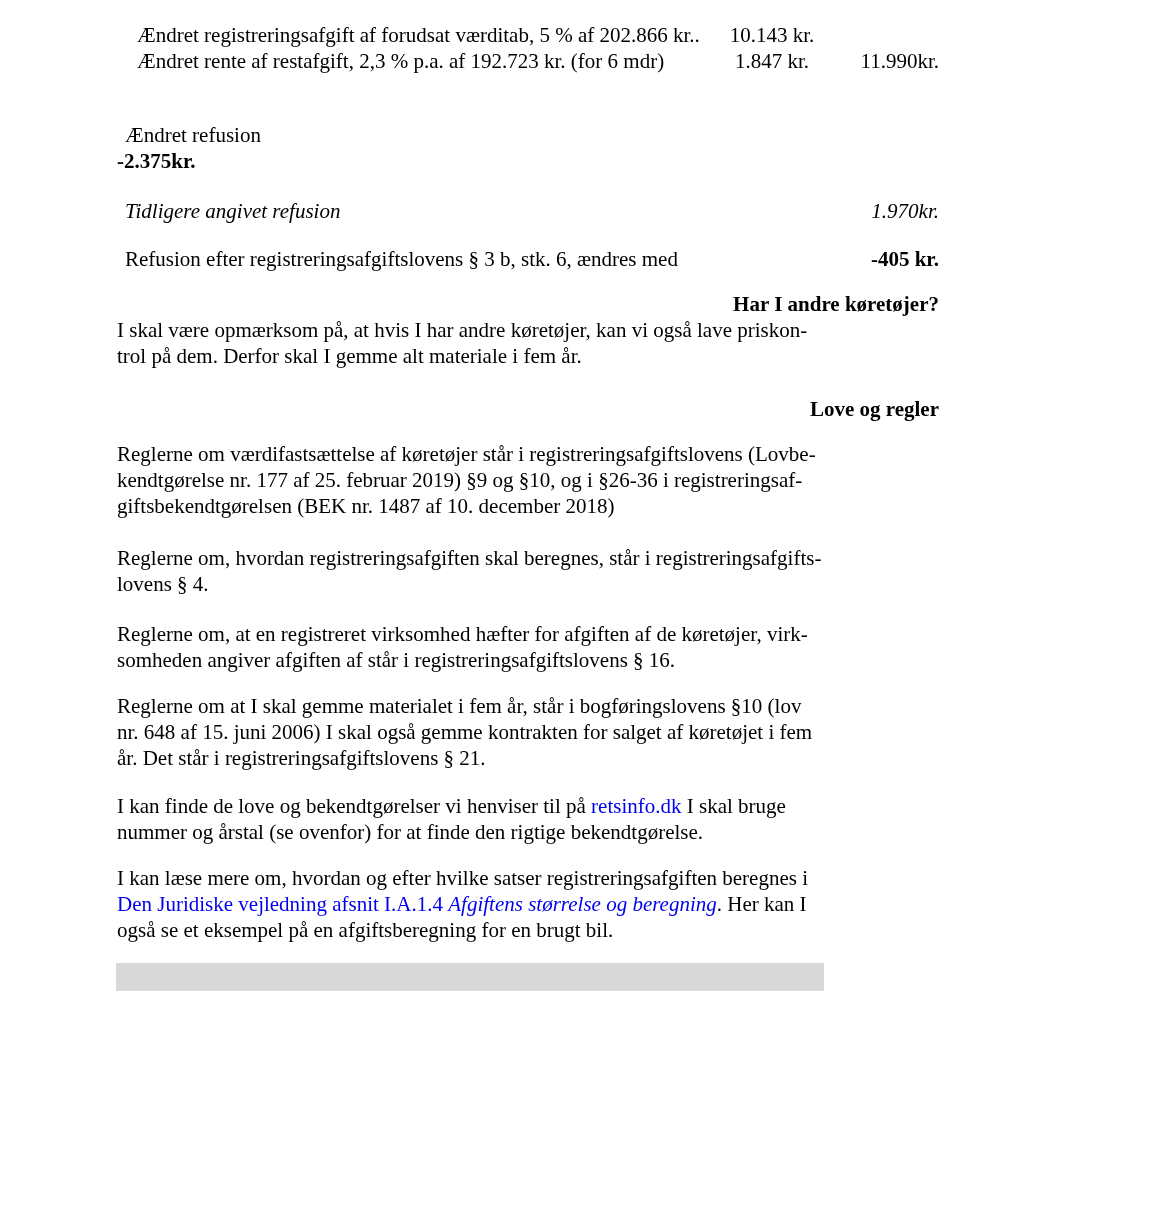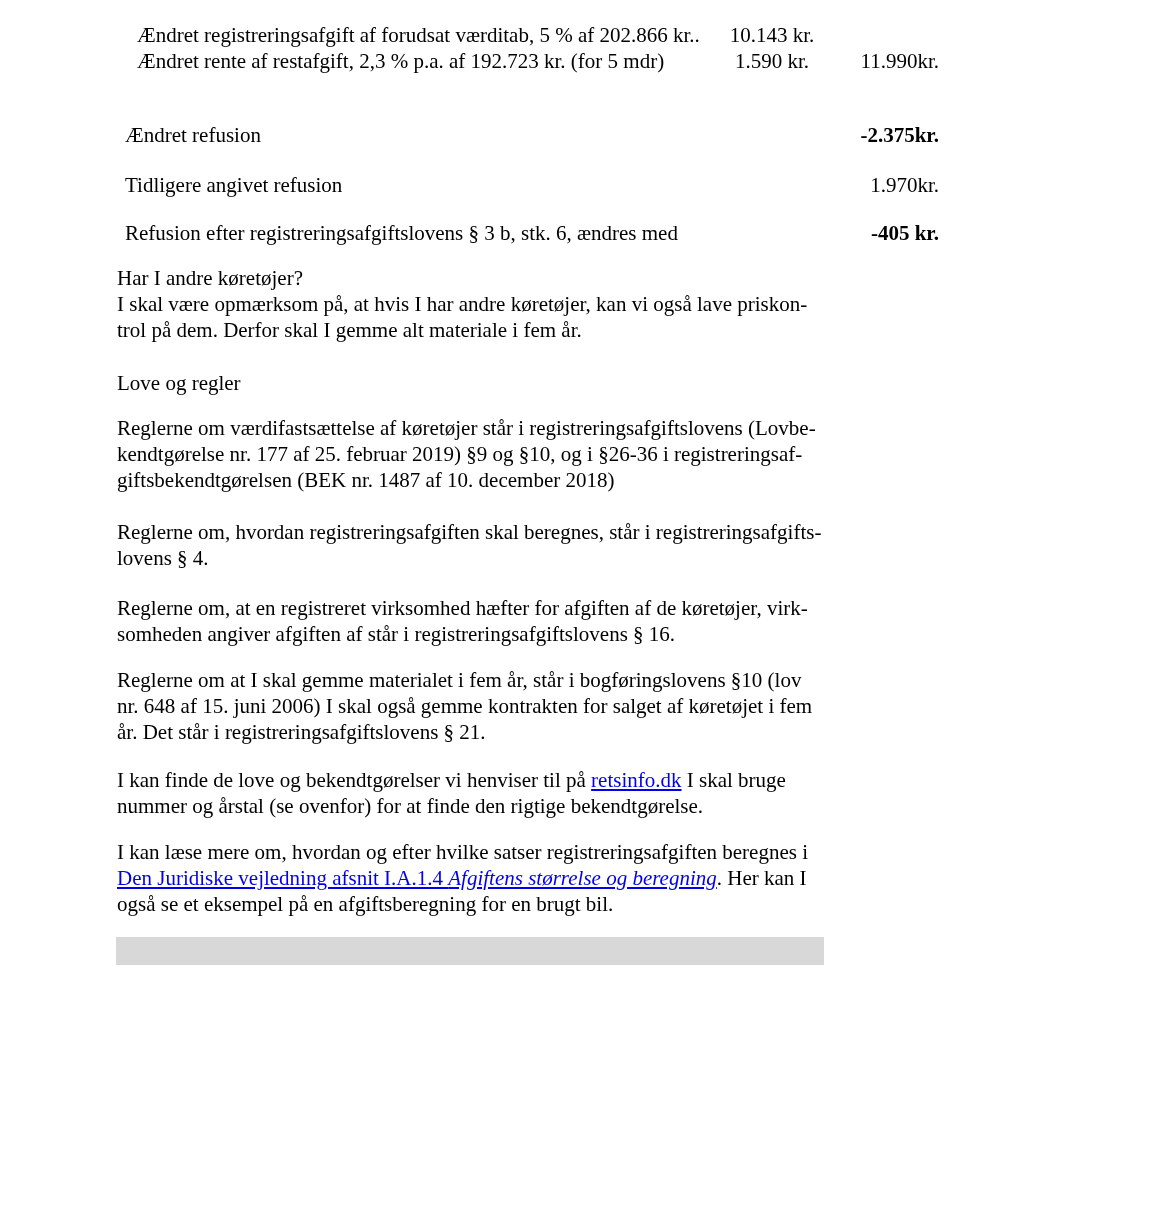"Ændret rente af restafgift, 2,3" div.c-label { text: 5 -> 6 }
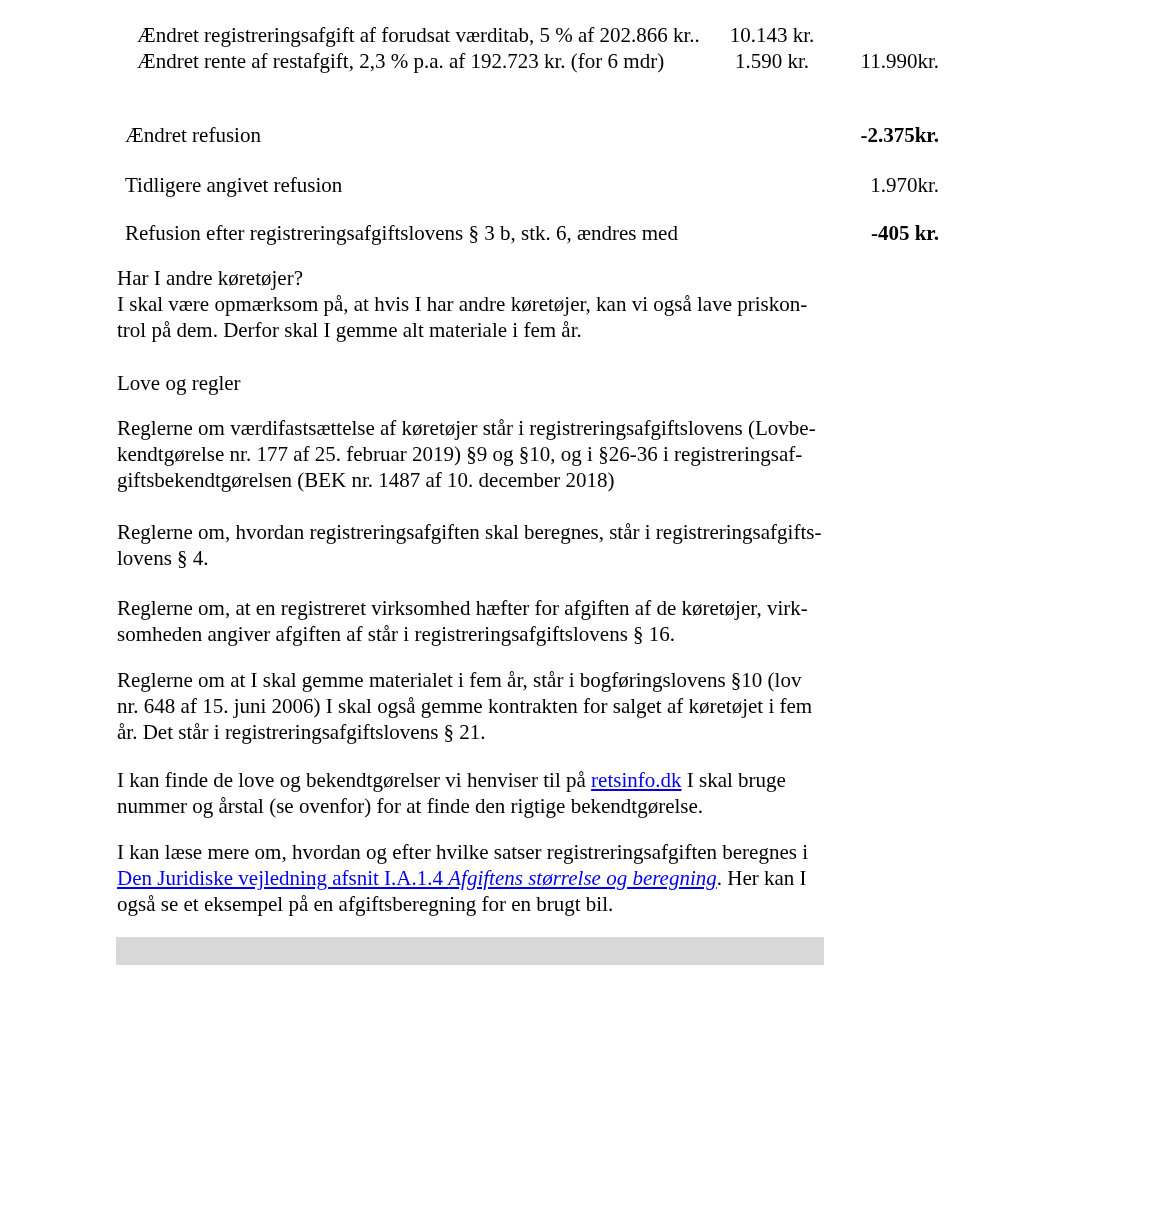"1.590 kr." div.c-amount { text: 1.590 -> 1.847 }
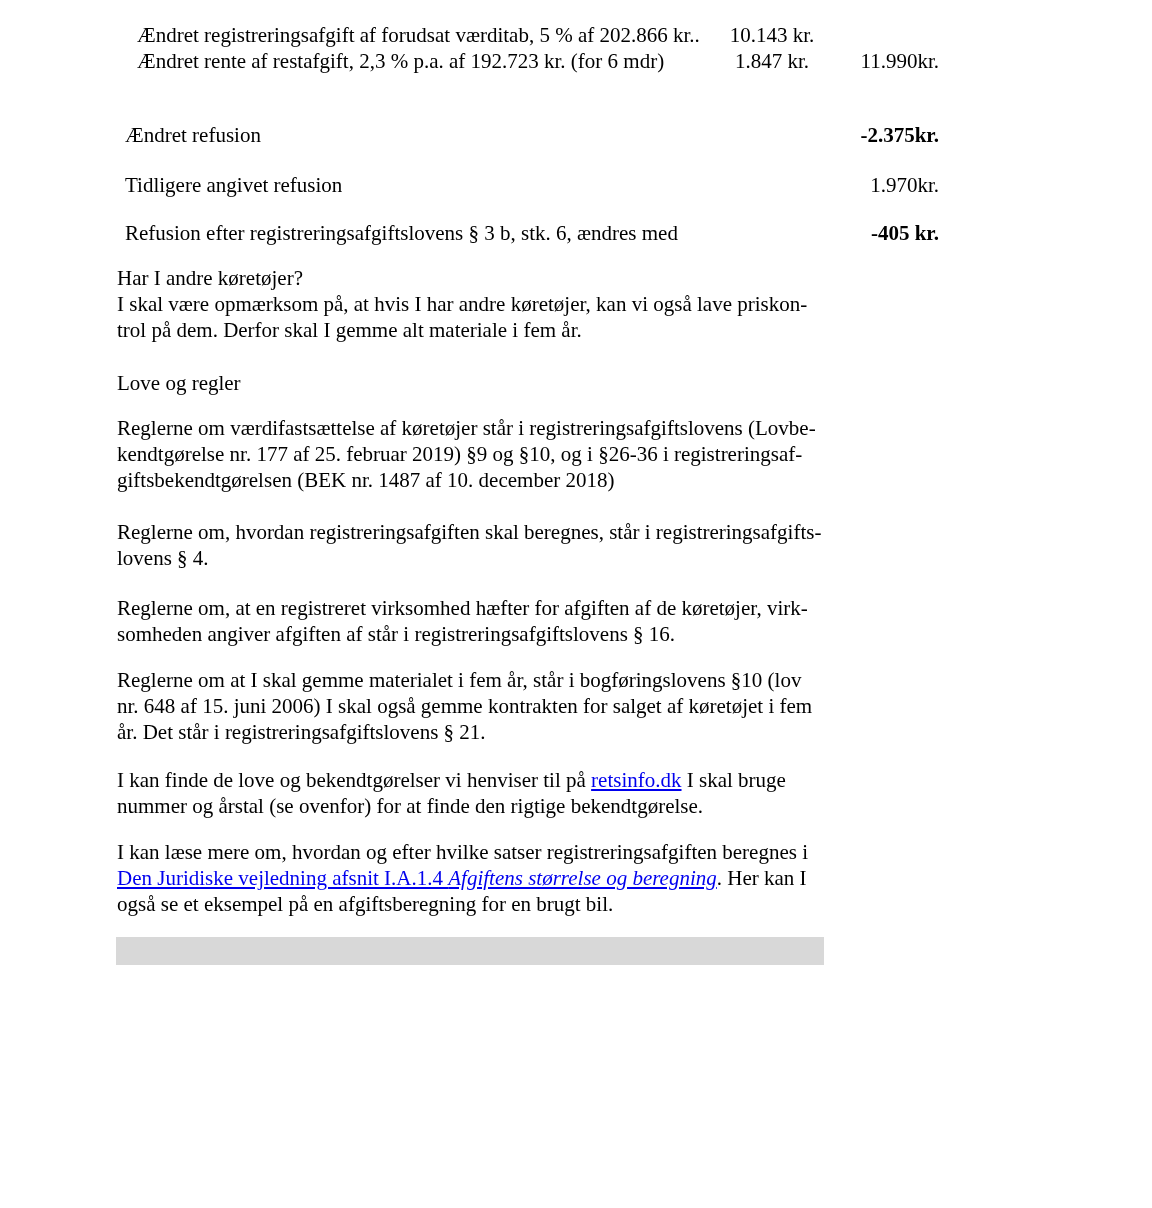"Ændret refusion" .mt-ref1 { flex-direction: none -> column }
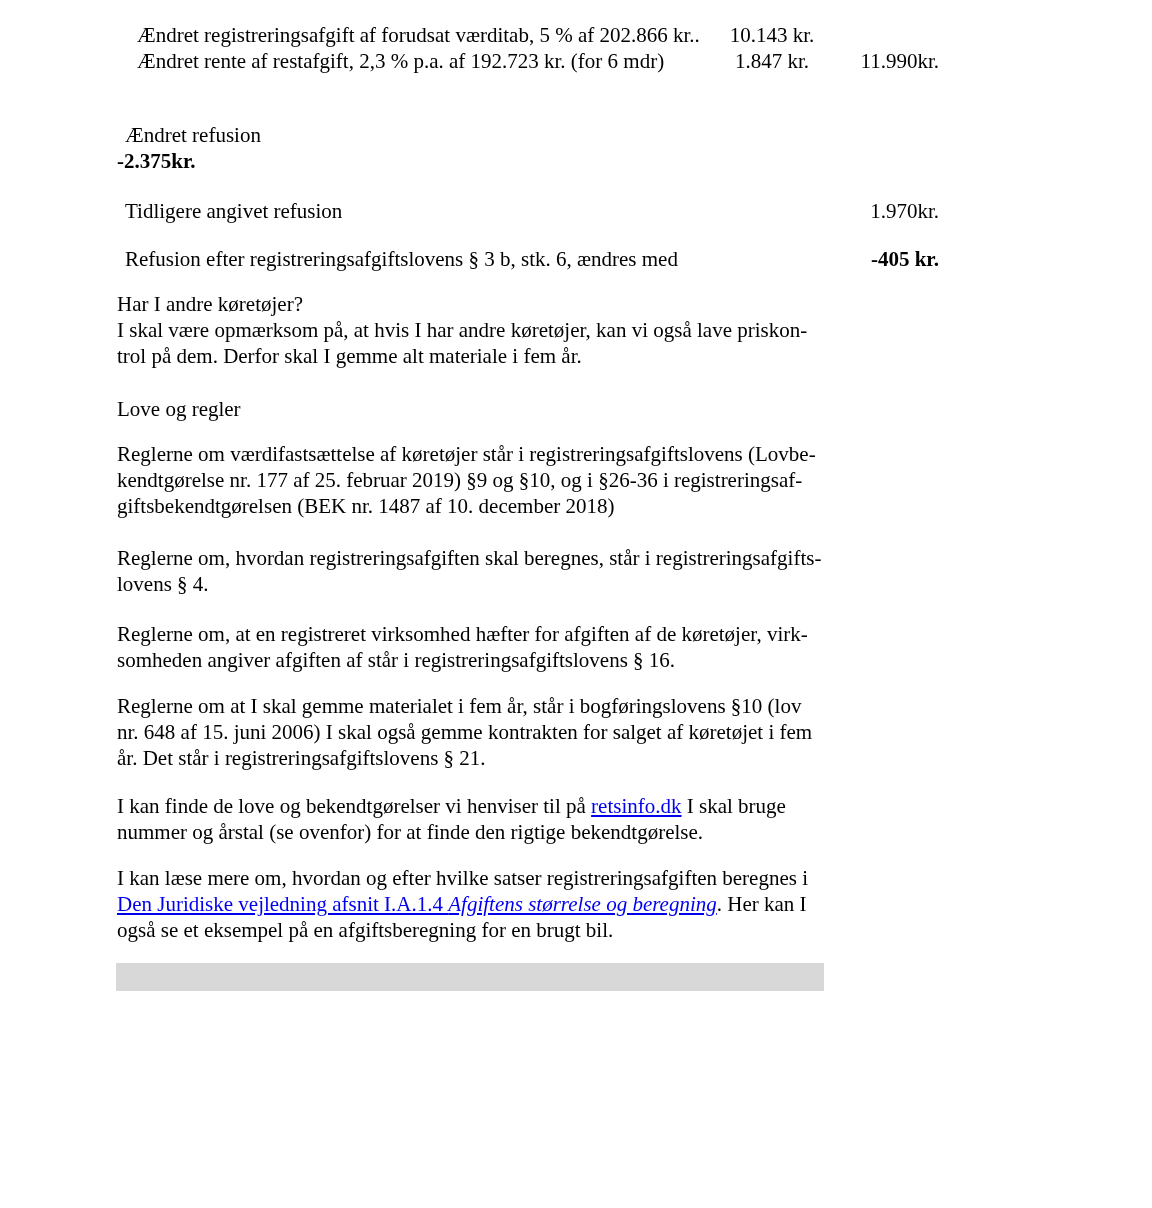"Tidligere angivet refusion" .mt-ref2 { font-style: none -> italic }
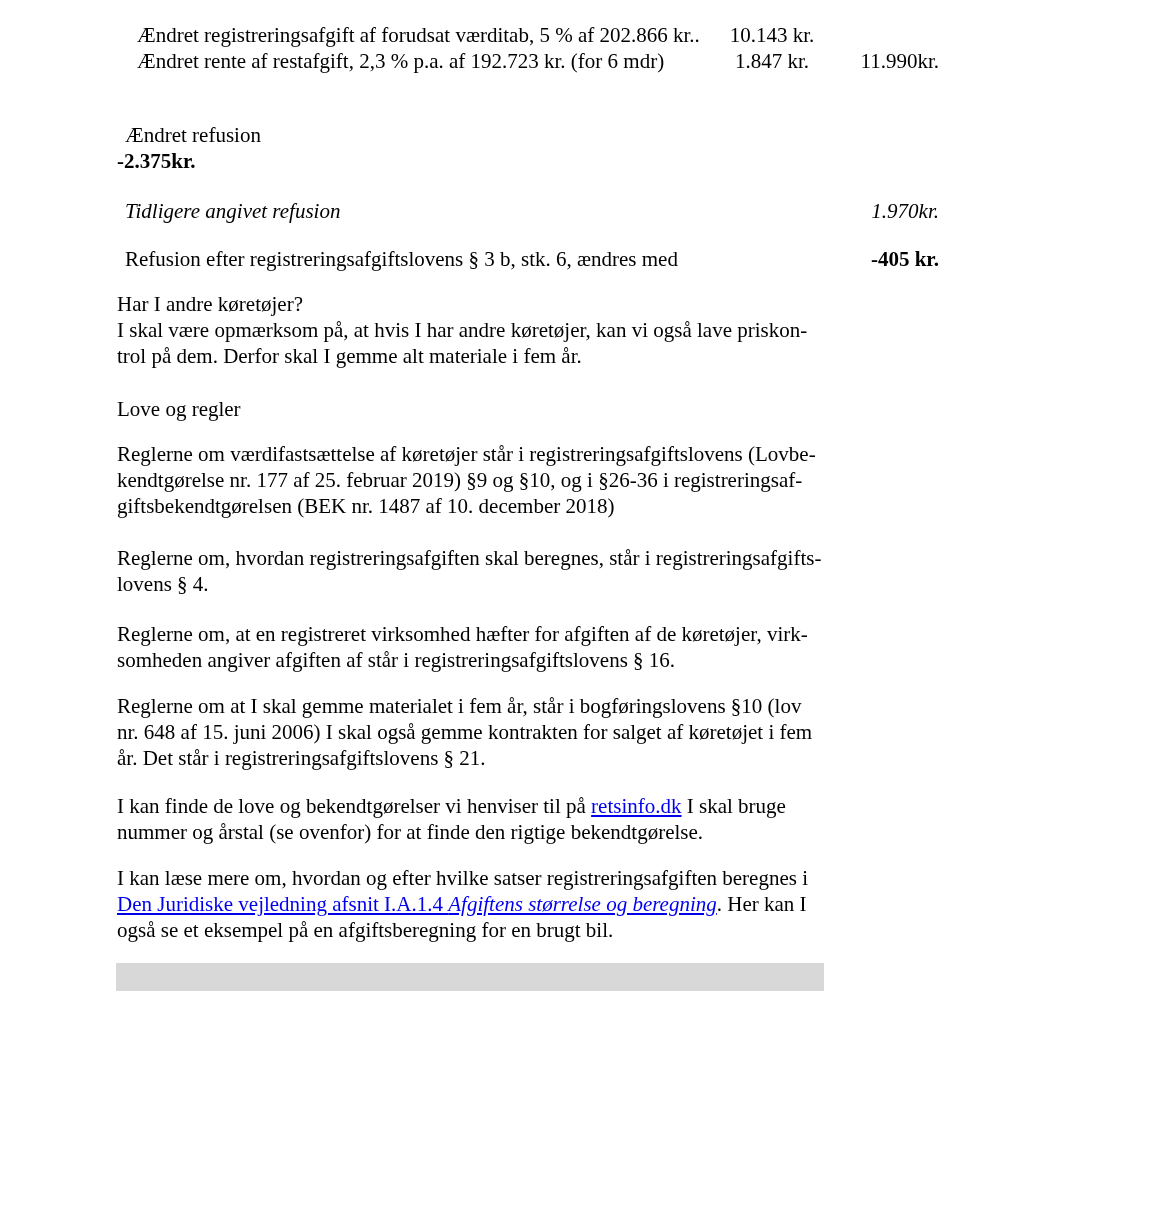"Har I andre køretøjer?" .heading { font-weight: normal -> bold; text-align: none -> right }
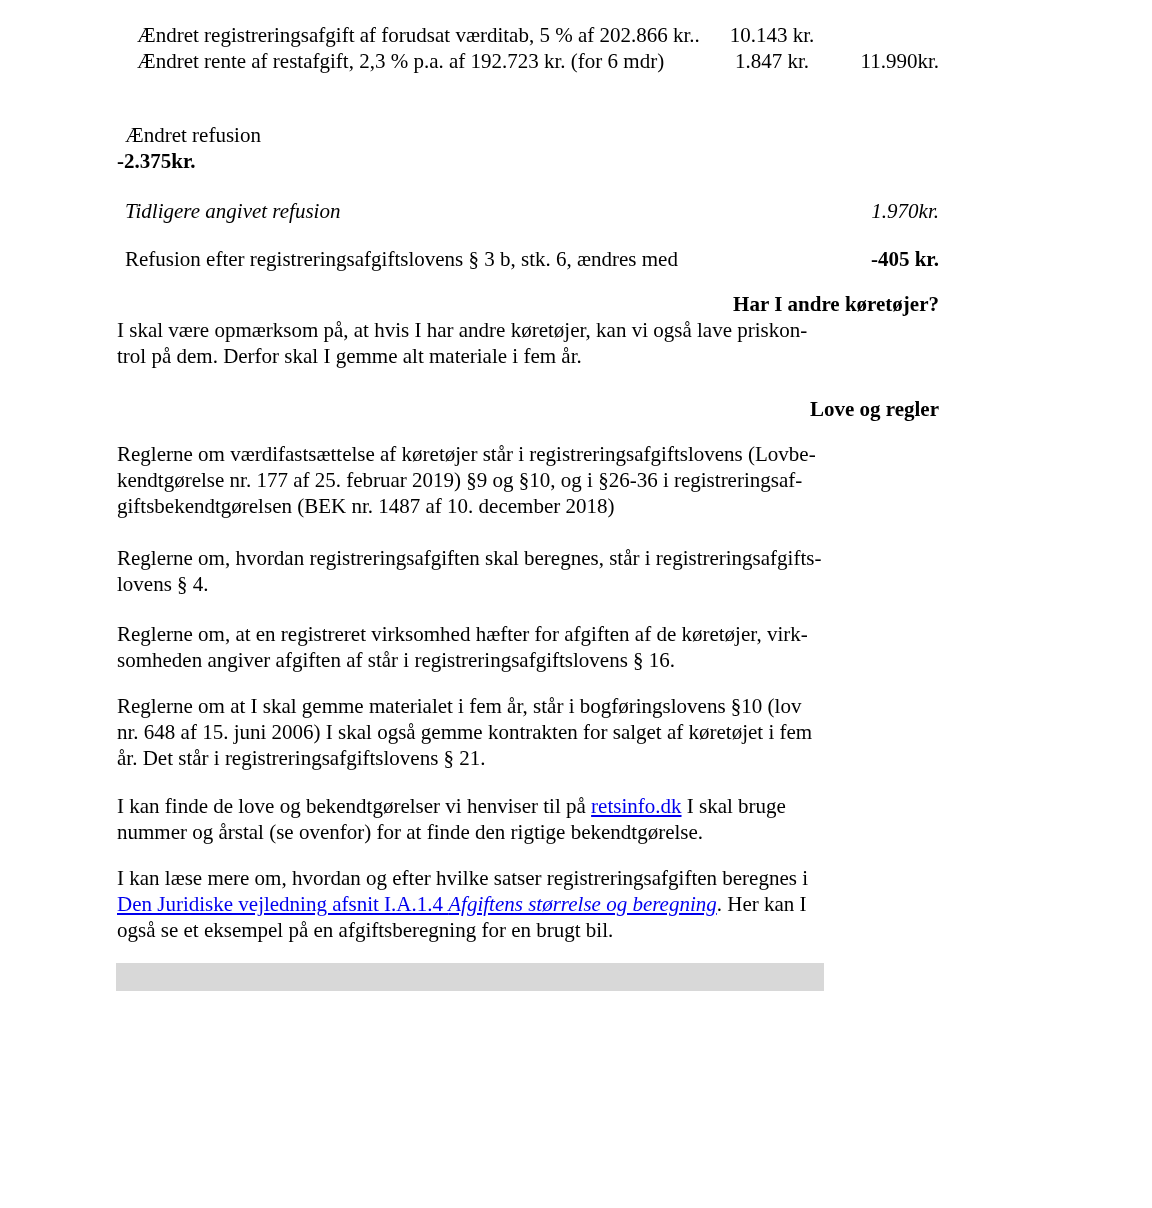"retsinfo.dk" .doc-link { text-decoration: underline -> none }
